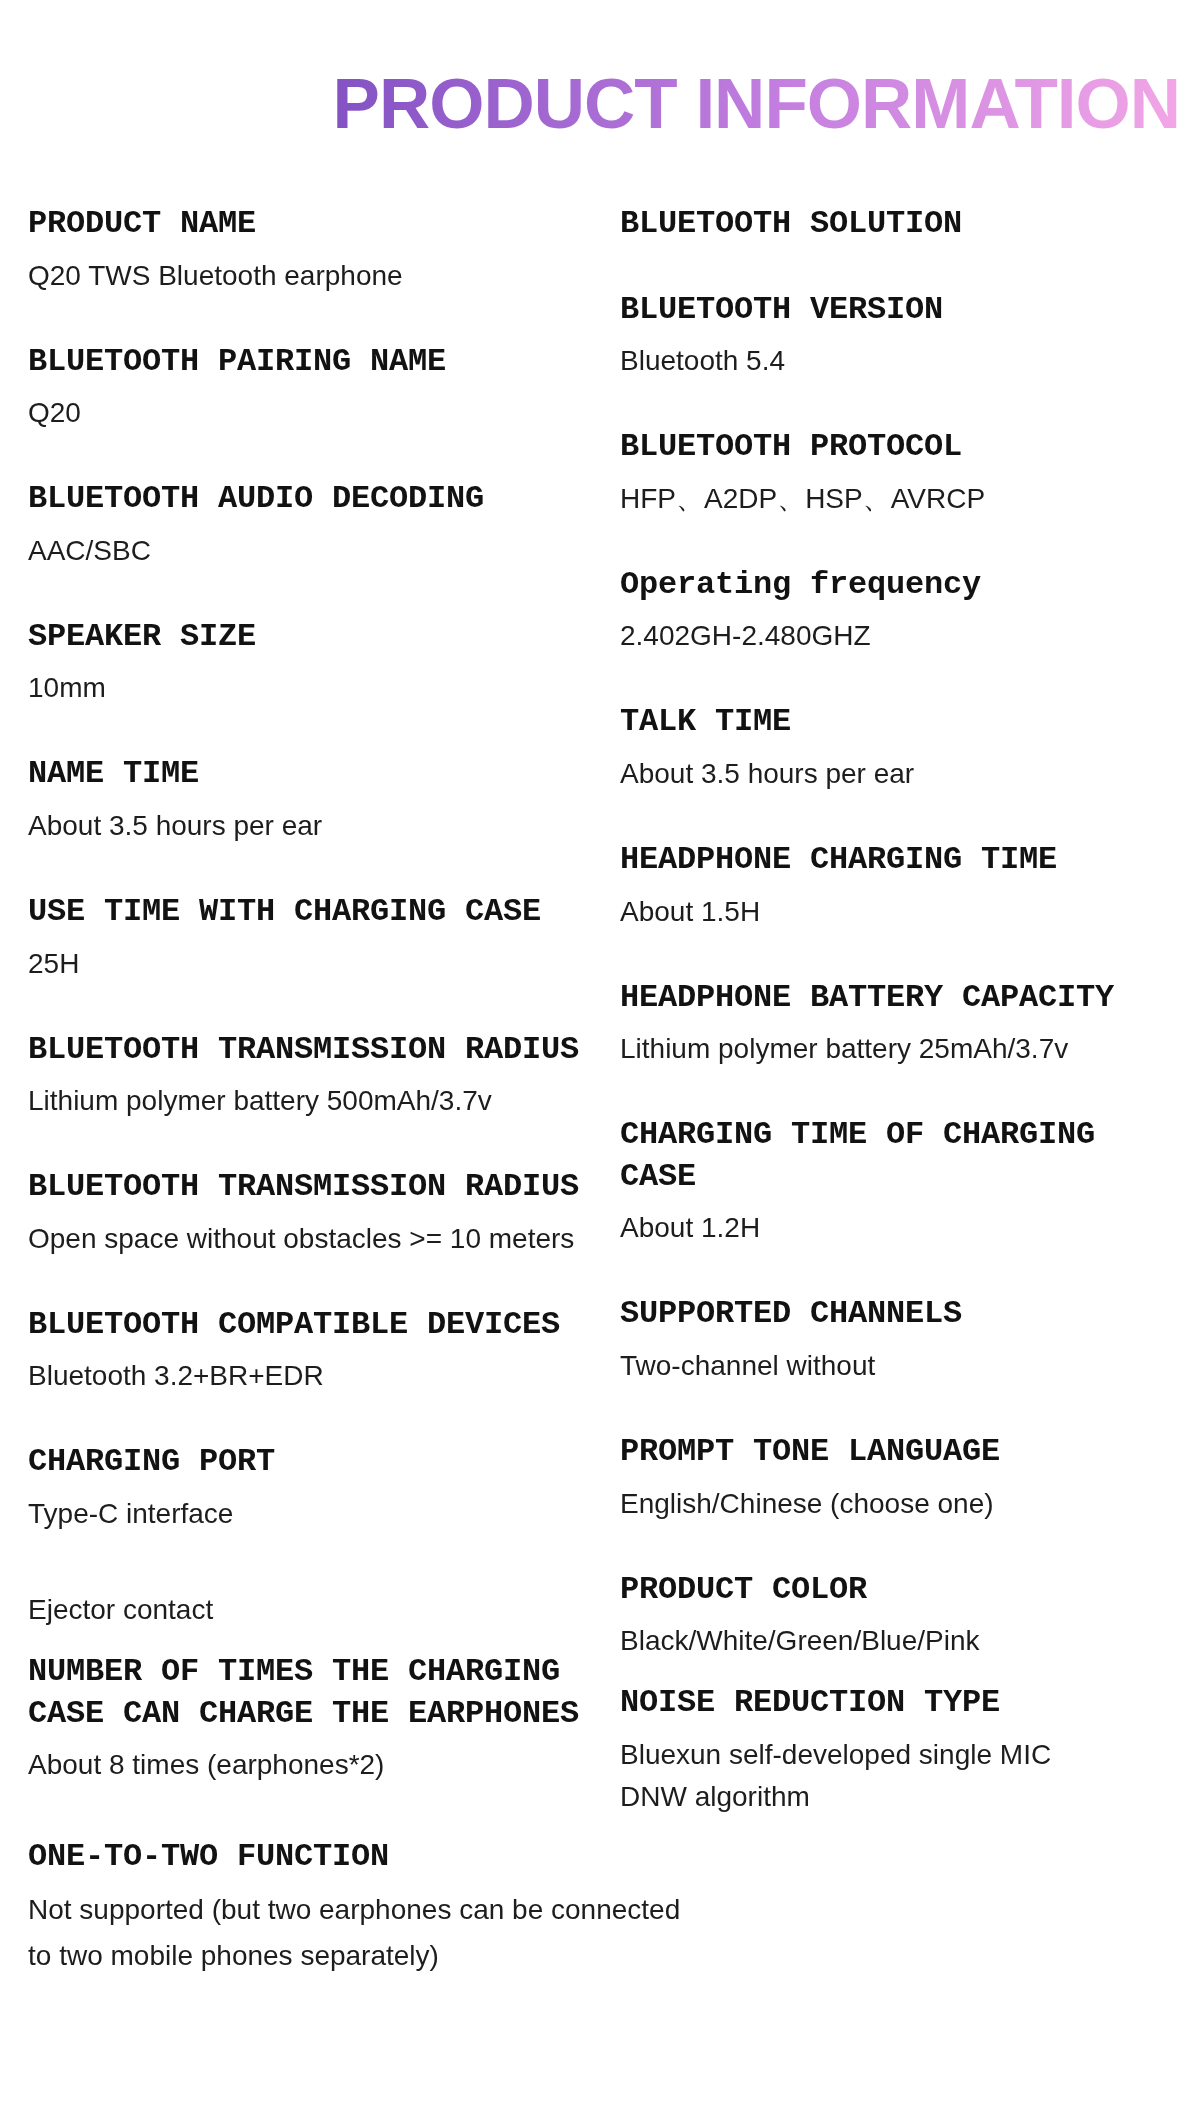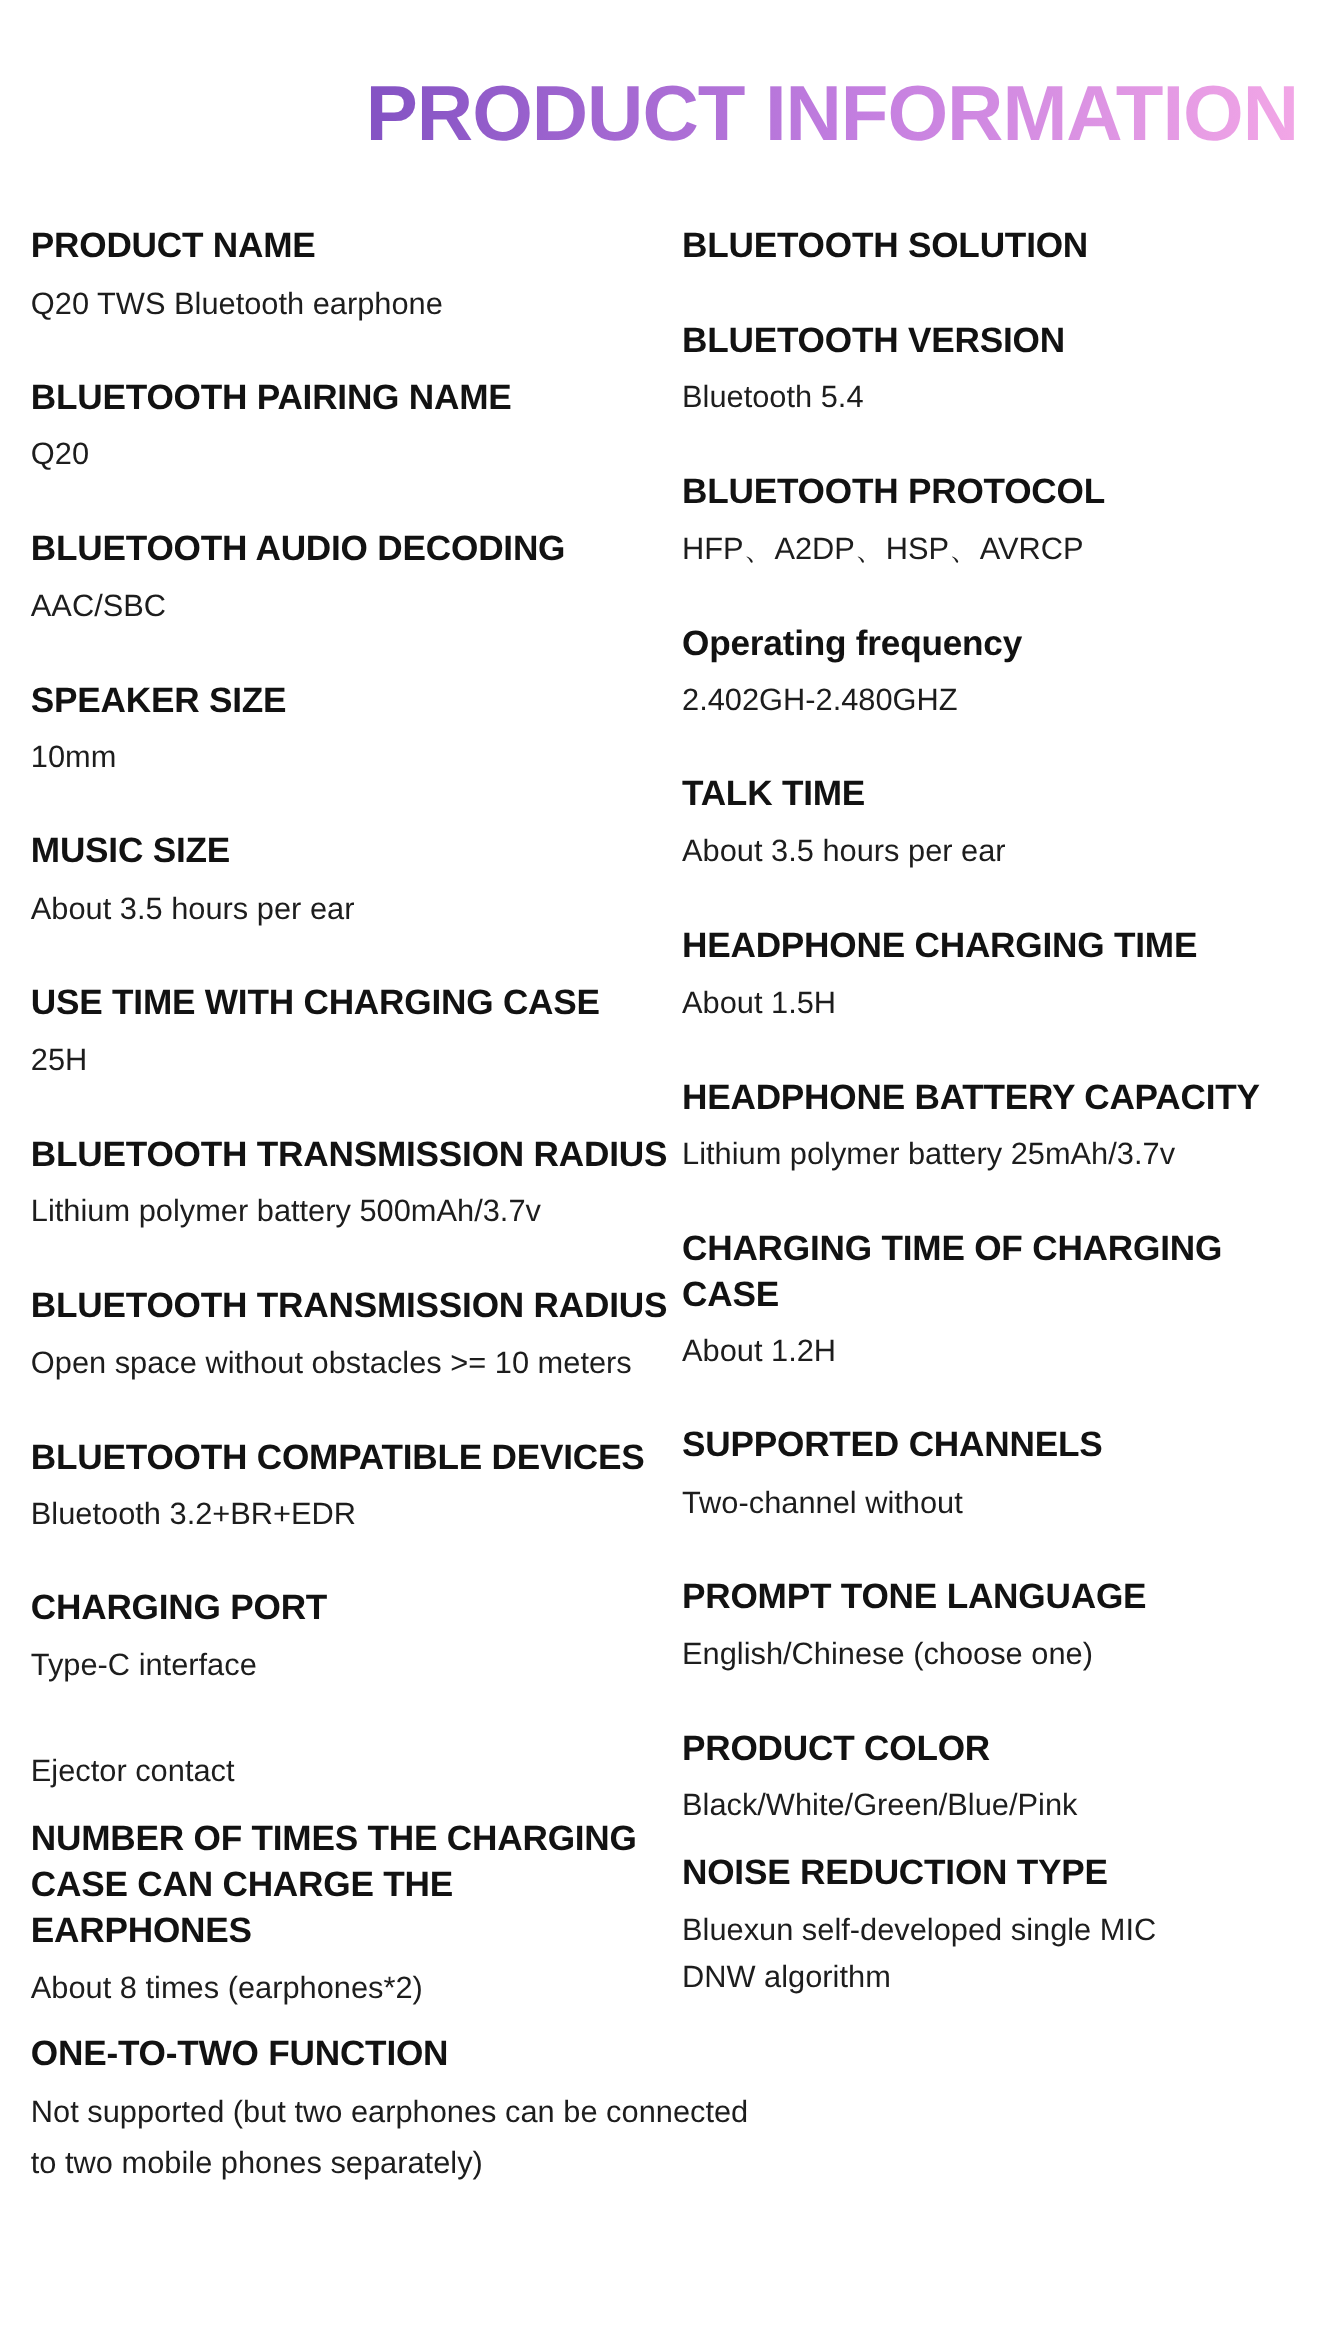"PRODUCT NAME" .spec-label { font-family: none -> Liberation Mono, monospace }
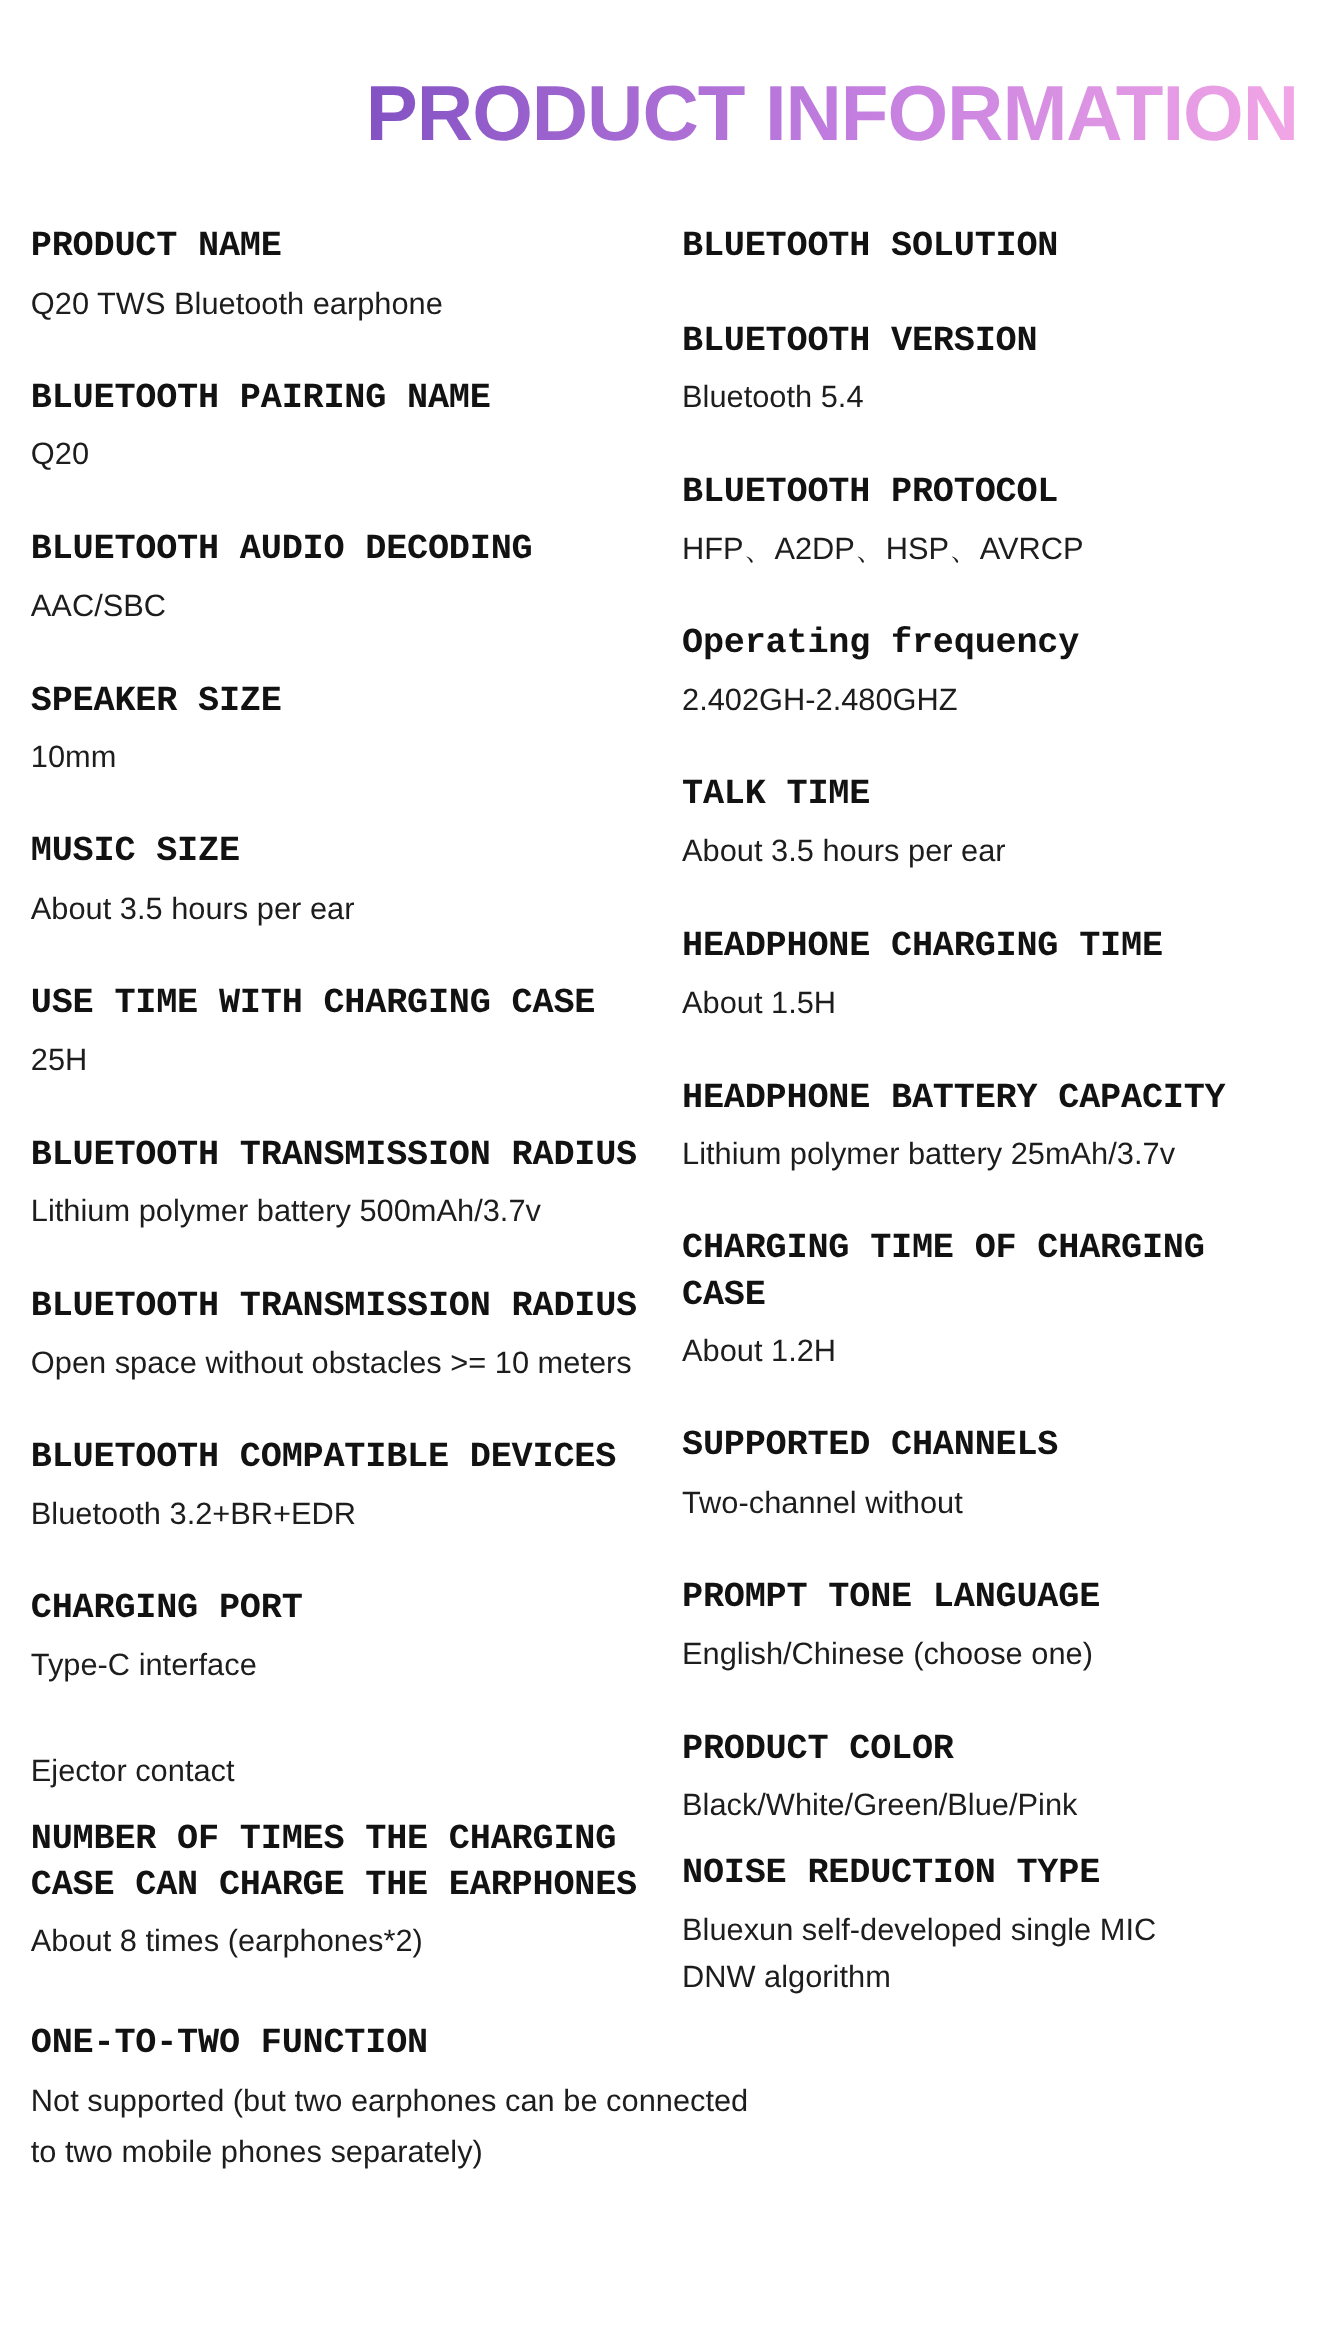"MUSIC SIZE" div.spec-label { text: MUSIC SIZE -> NAME TIME }
